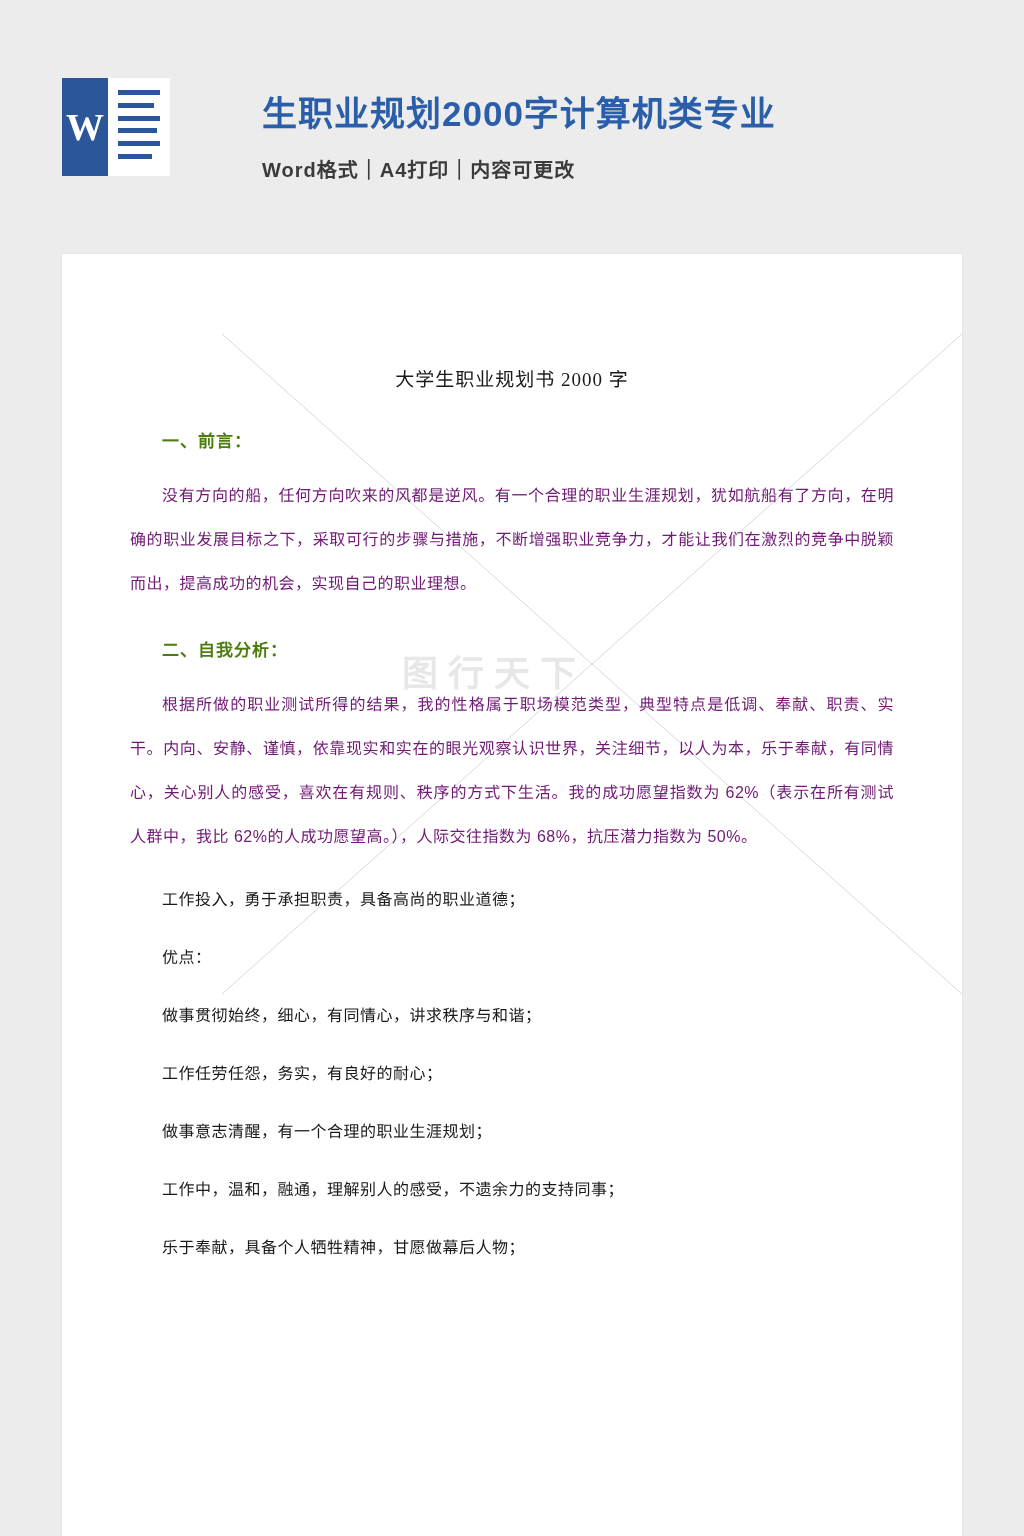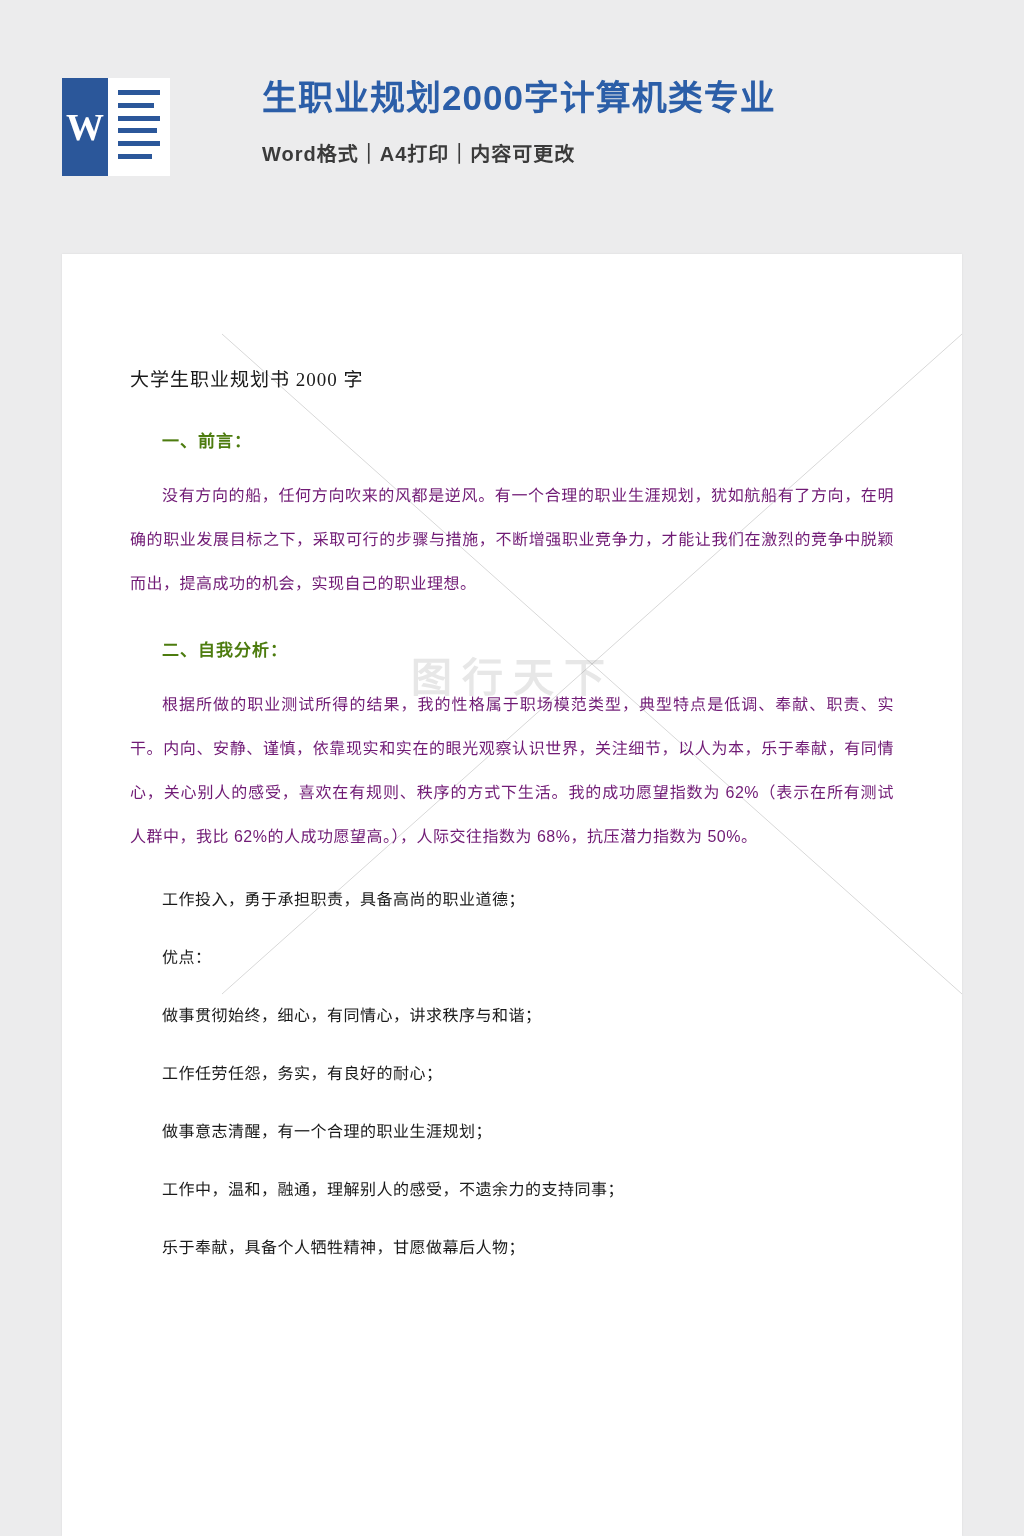"生职业规划2000字计算机类专业" .banner-text { top: 76px -> 92px }
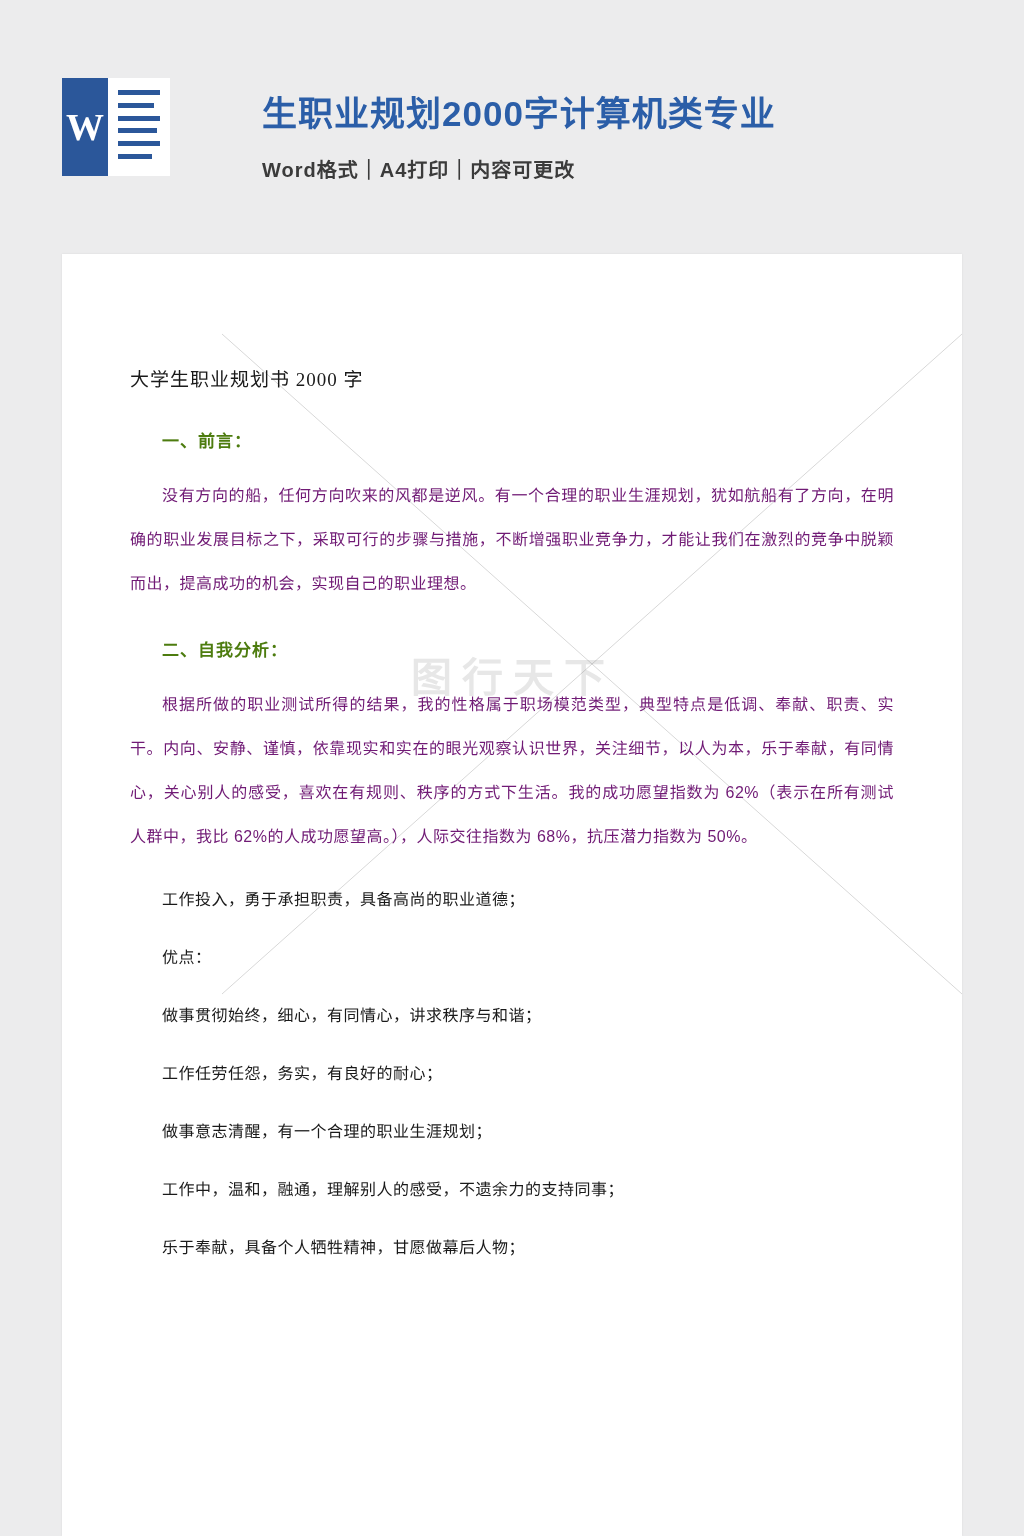"大学生职业规划书 2000 字" .doc-title { text-align: none -> center }
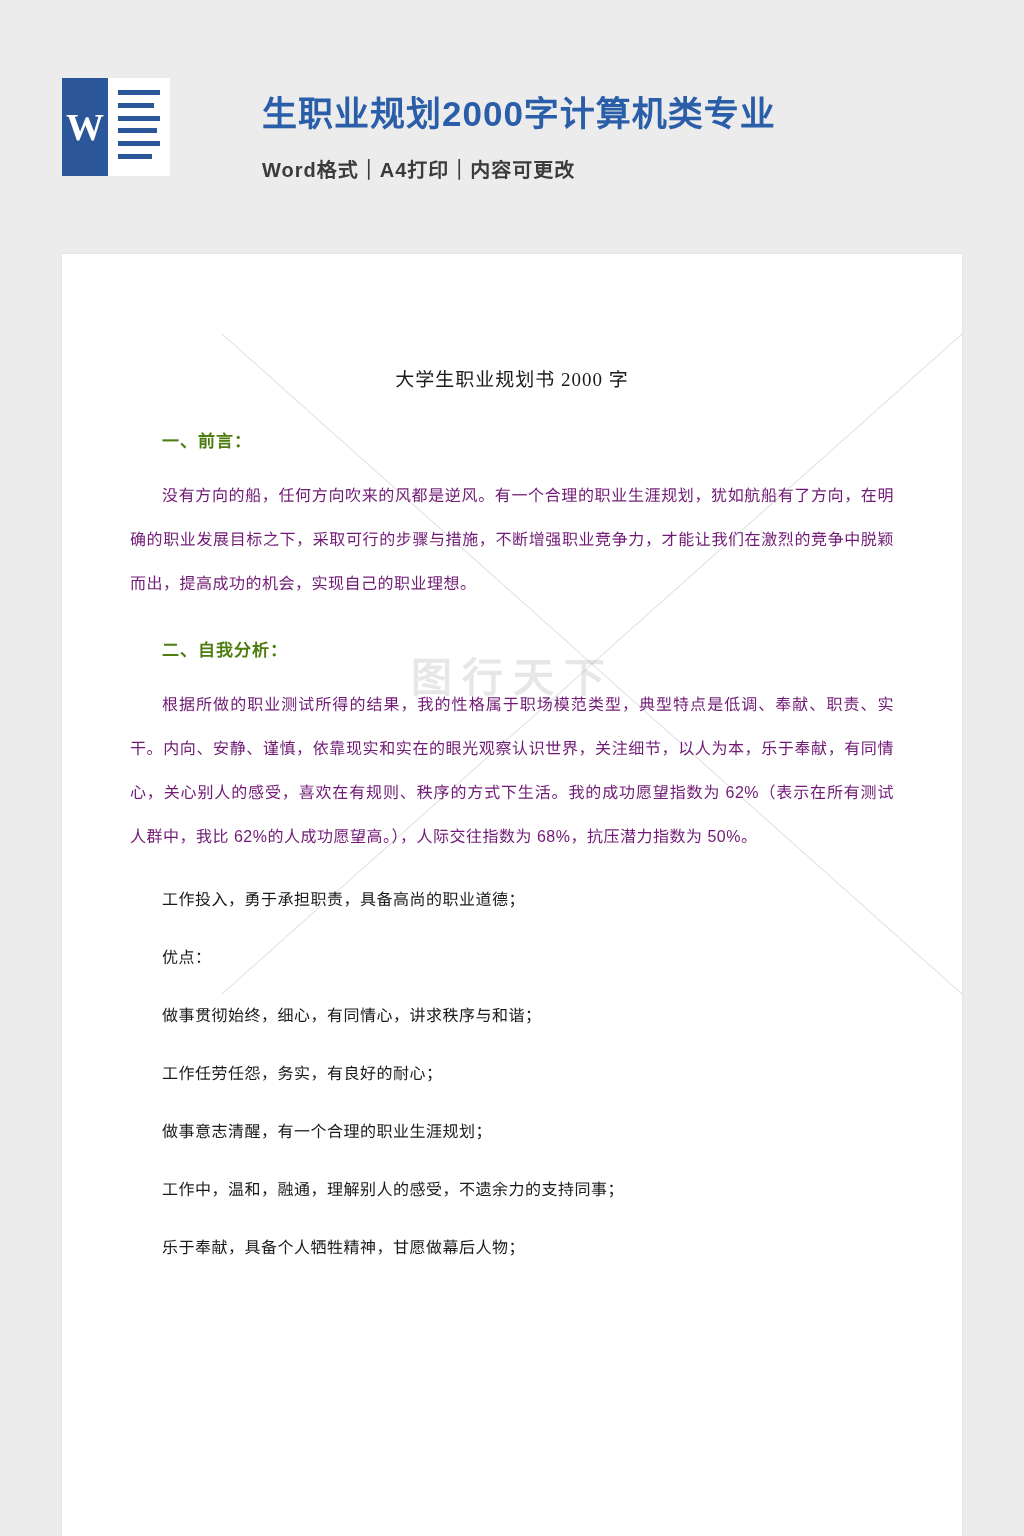"图行天下" .watermark { font-size: 41px -> 36px; left: 349px -> 340px }
